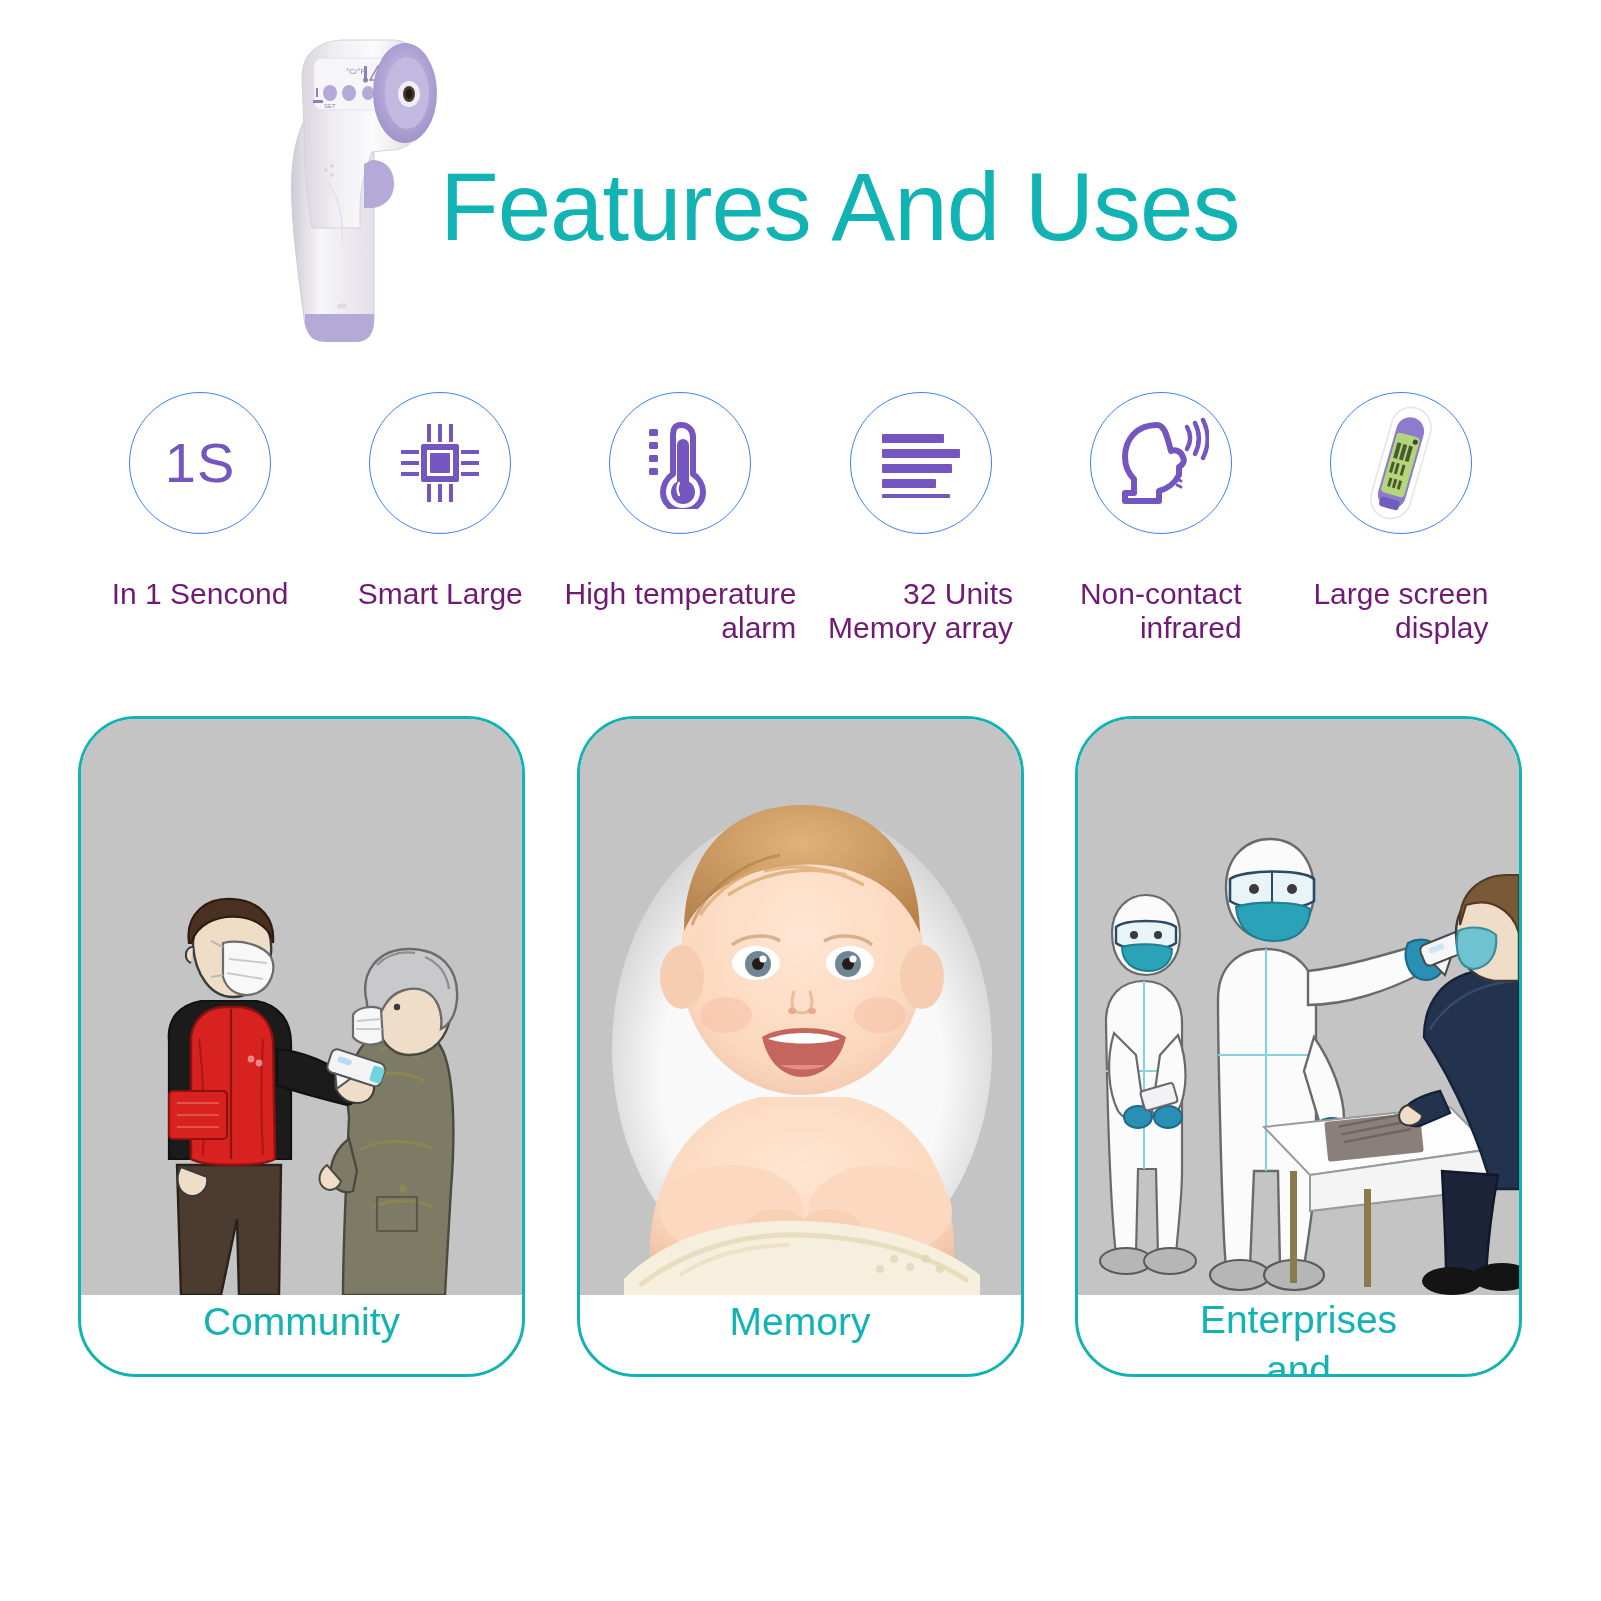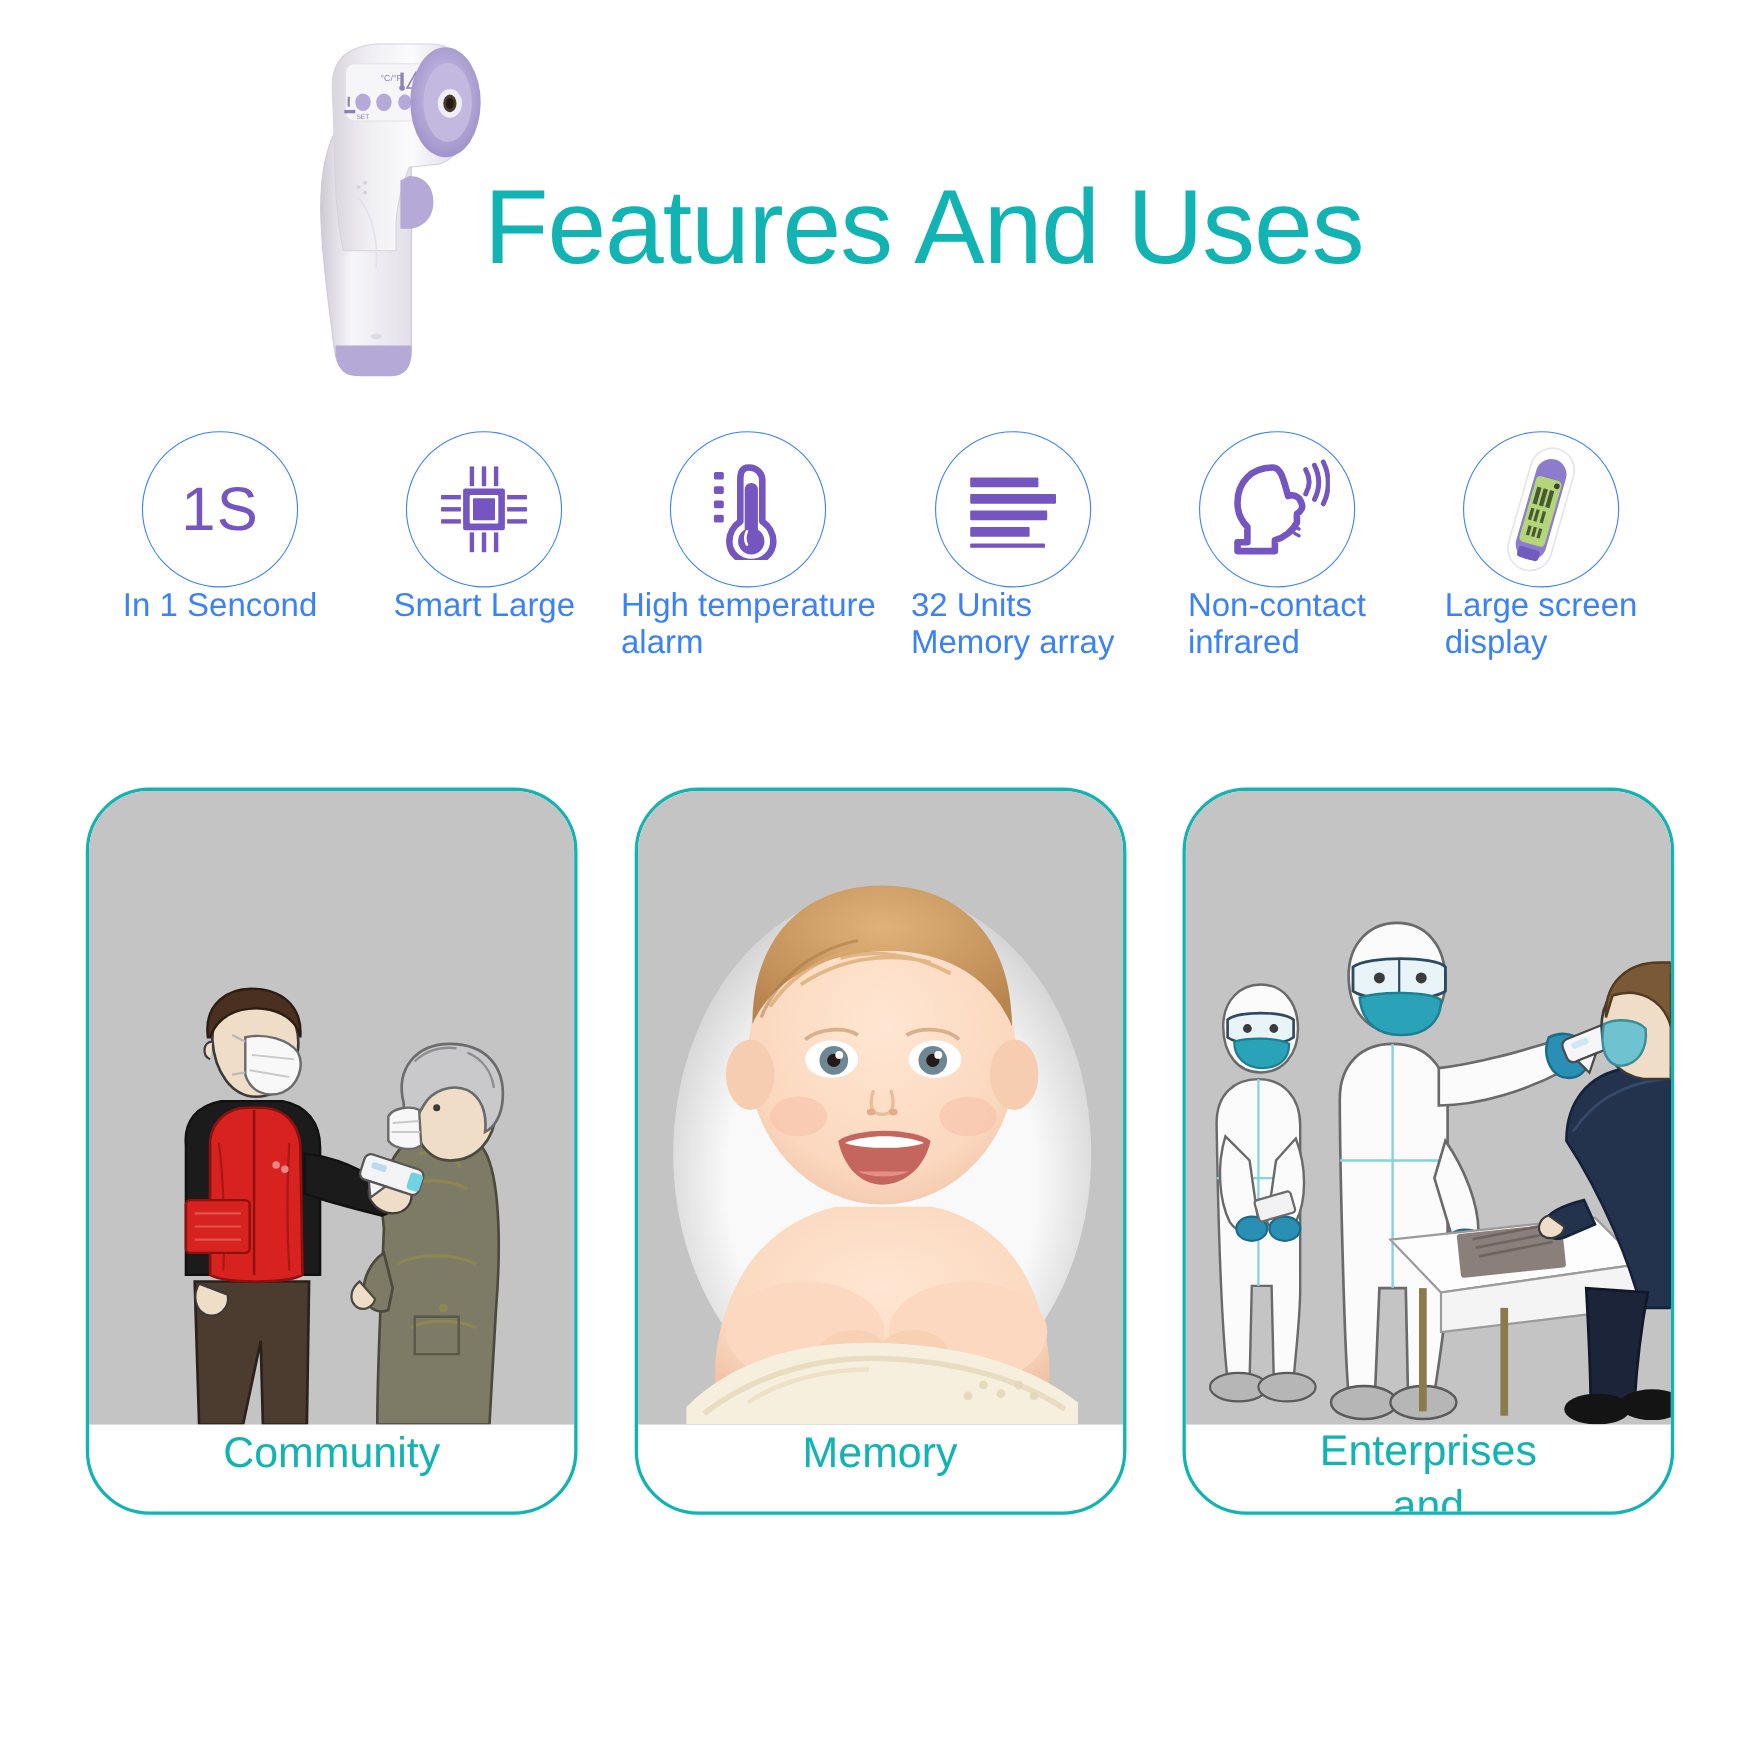"In 1 Sencond" .feature-label { color: #3b82f6 -> #701a75; margin-top: none -> 43px; text-align: left -> right }
